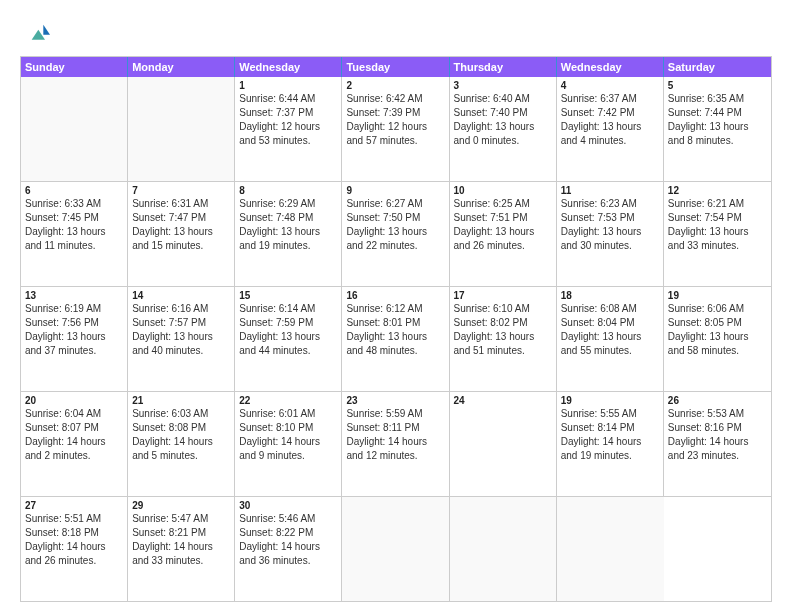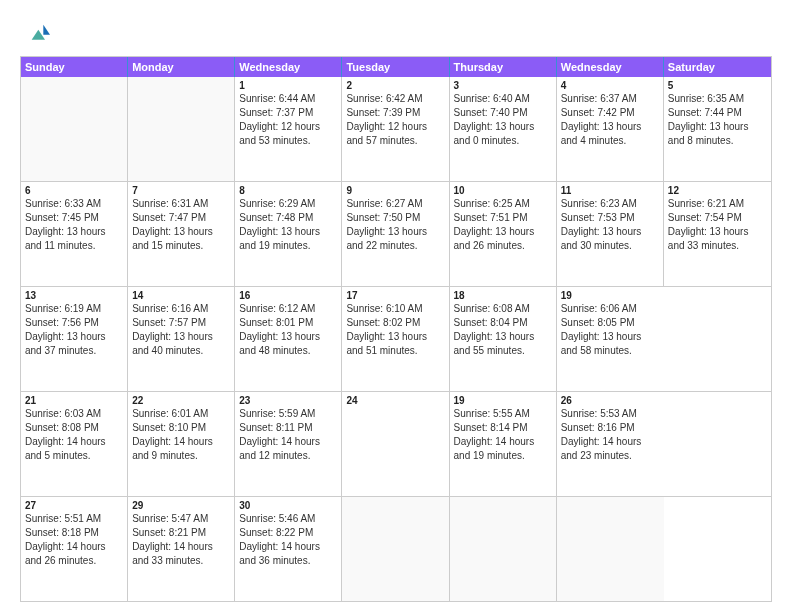"15" div.cal-cell { html: none -> <div> <span>15</span> <div>Sunrise: 6:14 AM<br>Sunset: 7:59 PM<br>Daylight: 13 hours and 44 minutes.</div> </div> }
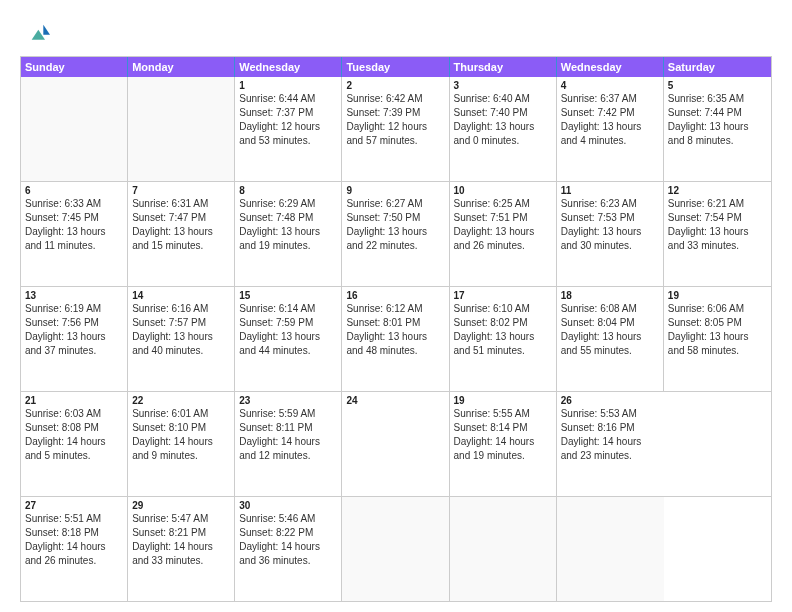"20" div.cal-cell { html: none -> <div> <span>20</span> <div>Sunrise: 6:04 AM<br>Sunset: 8:07 PM<br>Daylight: 14 hours and 2 minutes.</div> </div> }
